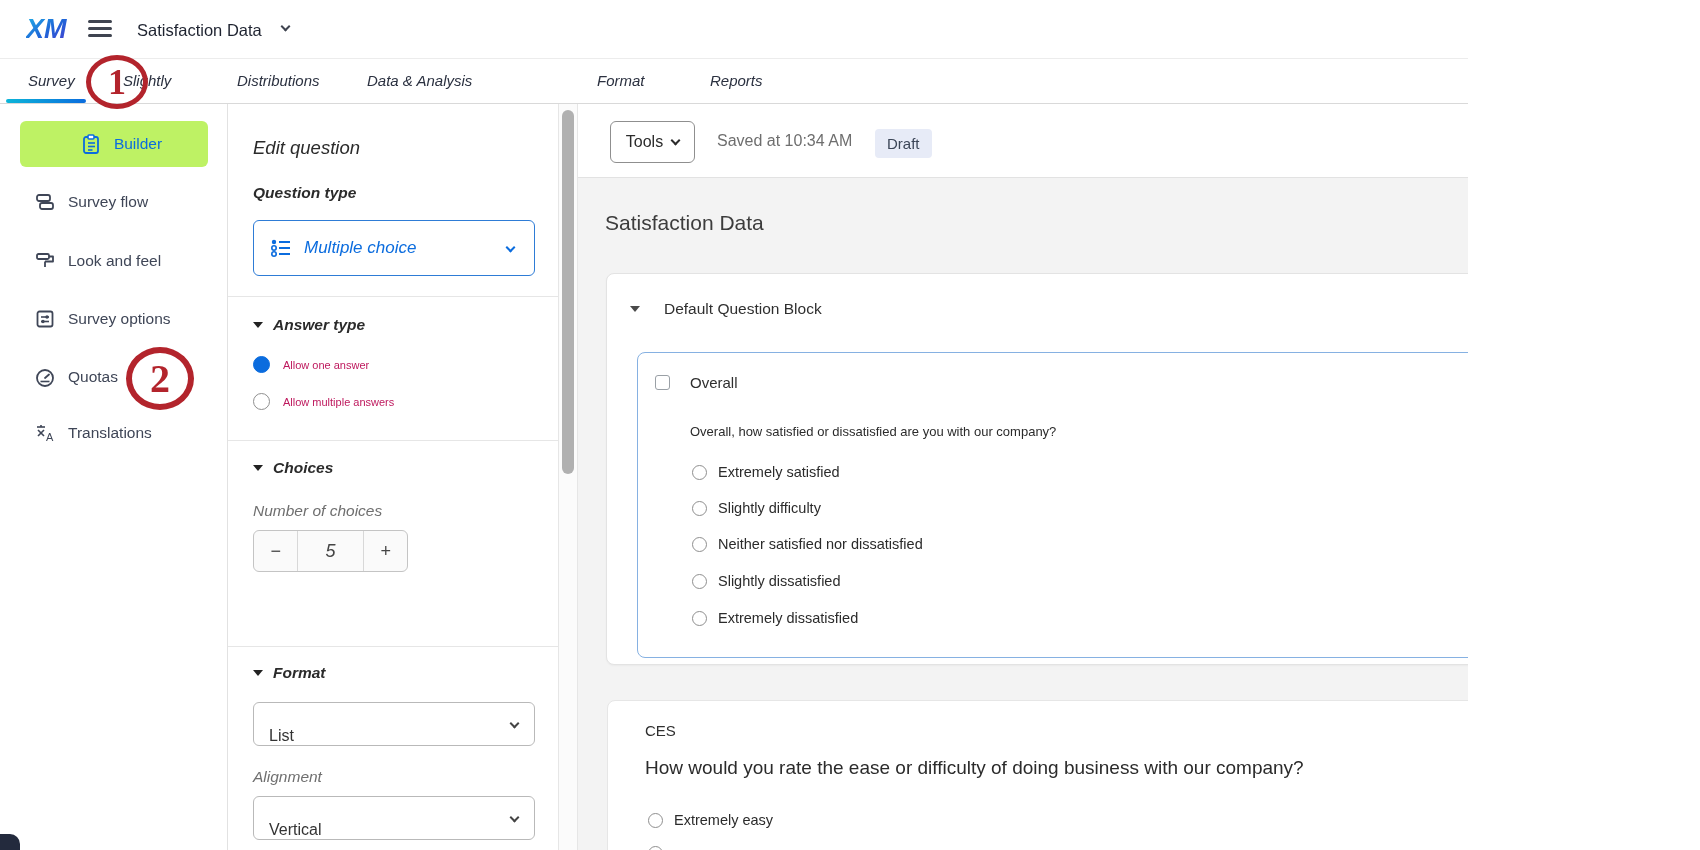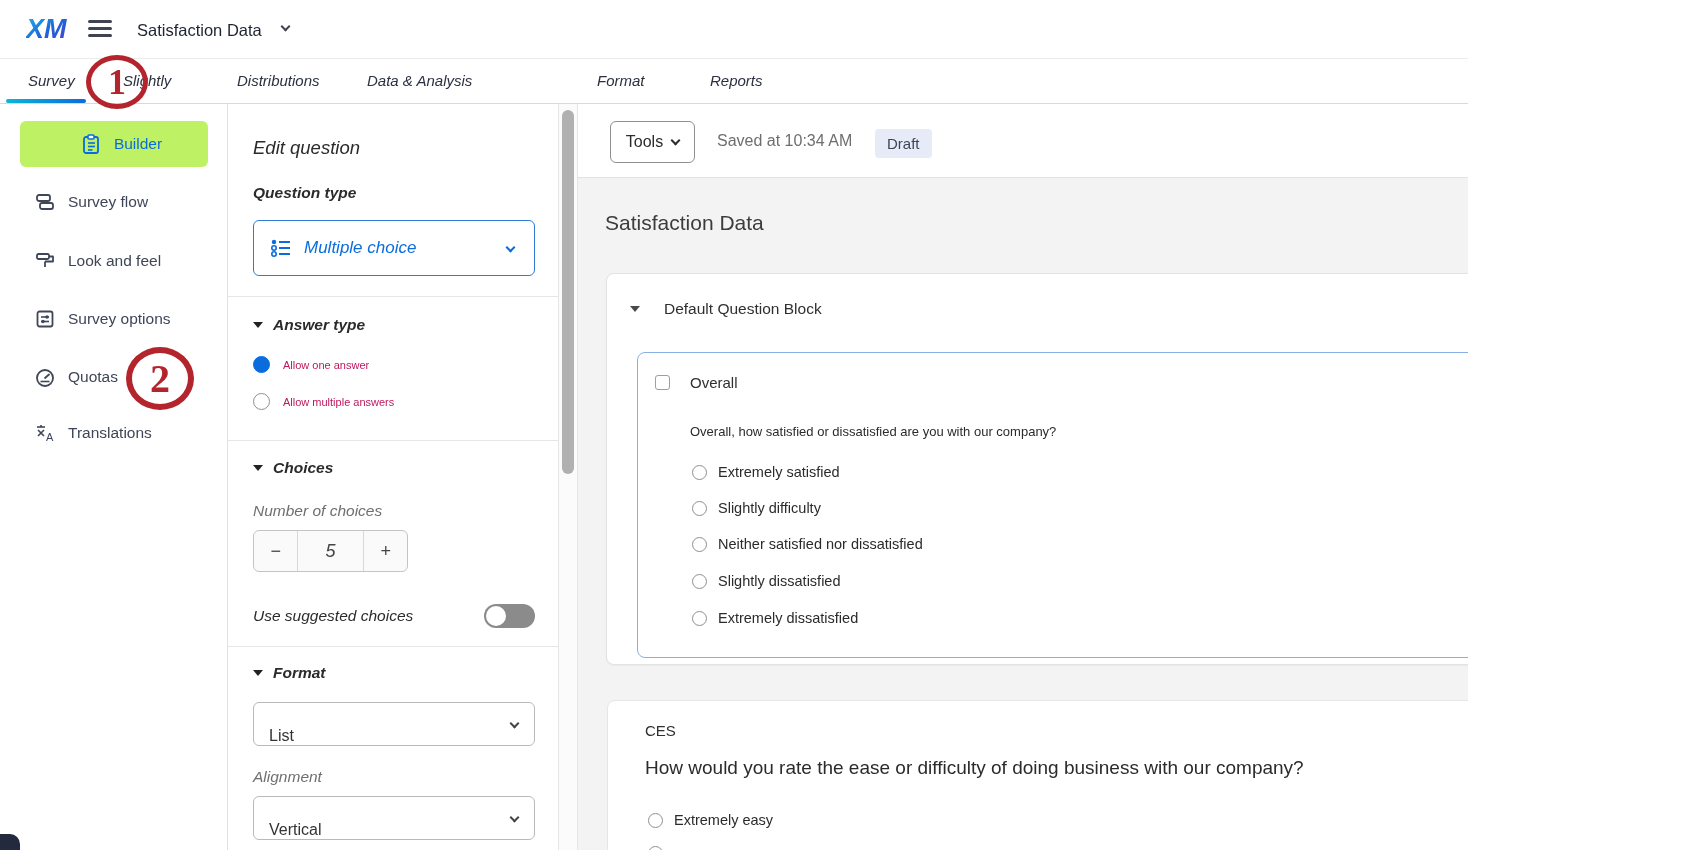"Use suggested choices" div.ep { html: <div> <span>Use suggested choices</span> <span> <span></span> </span> </div> -> none }
